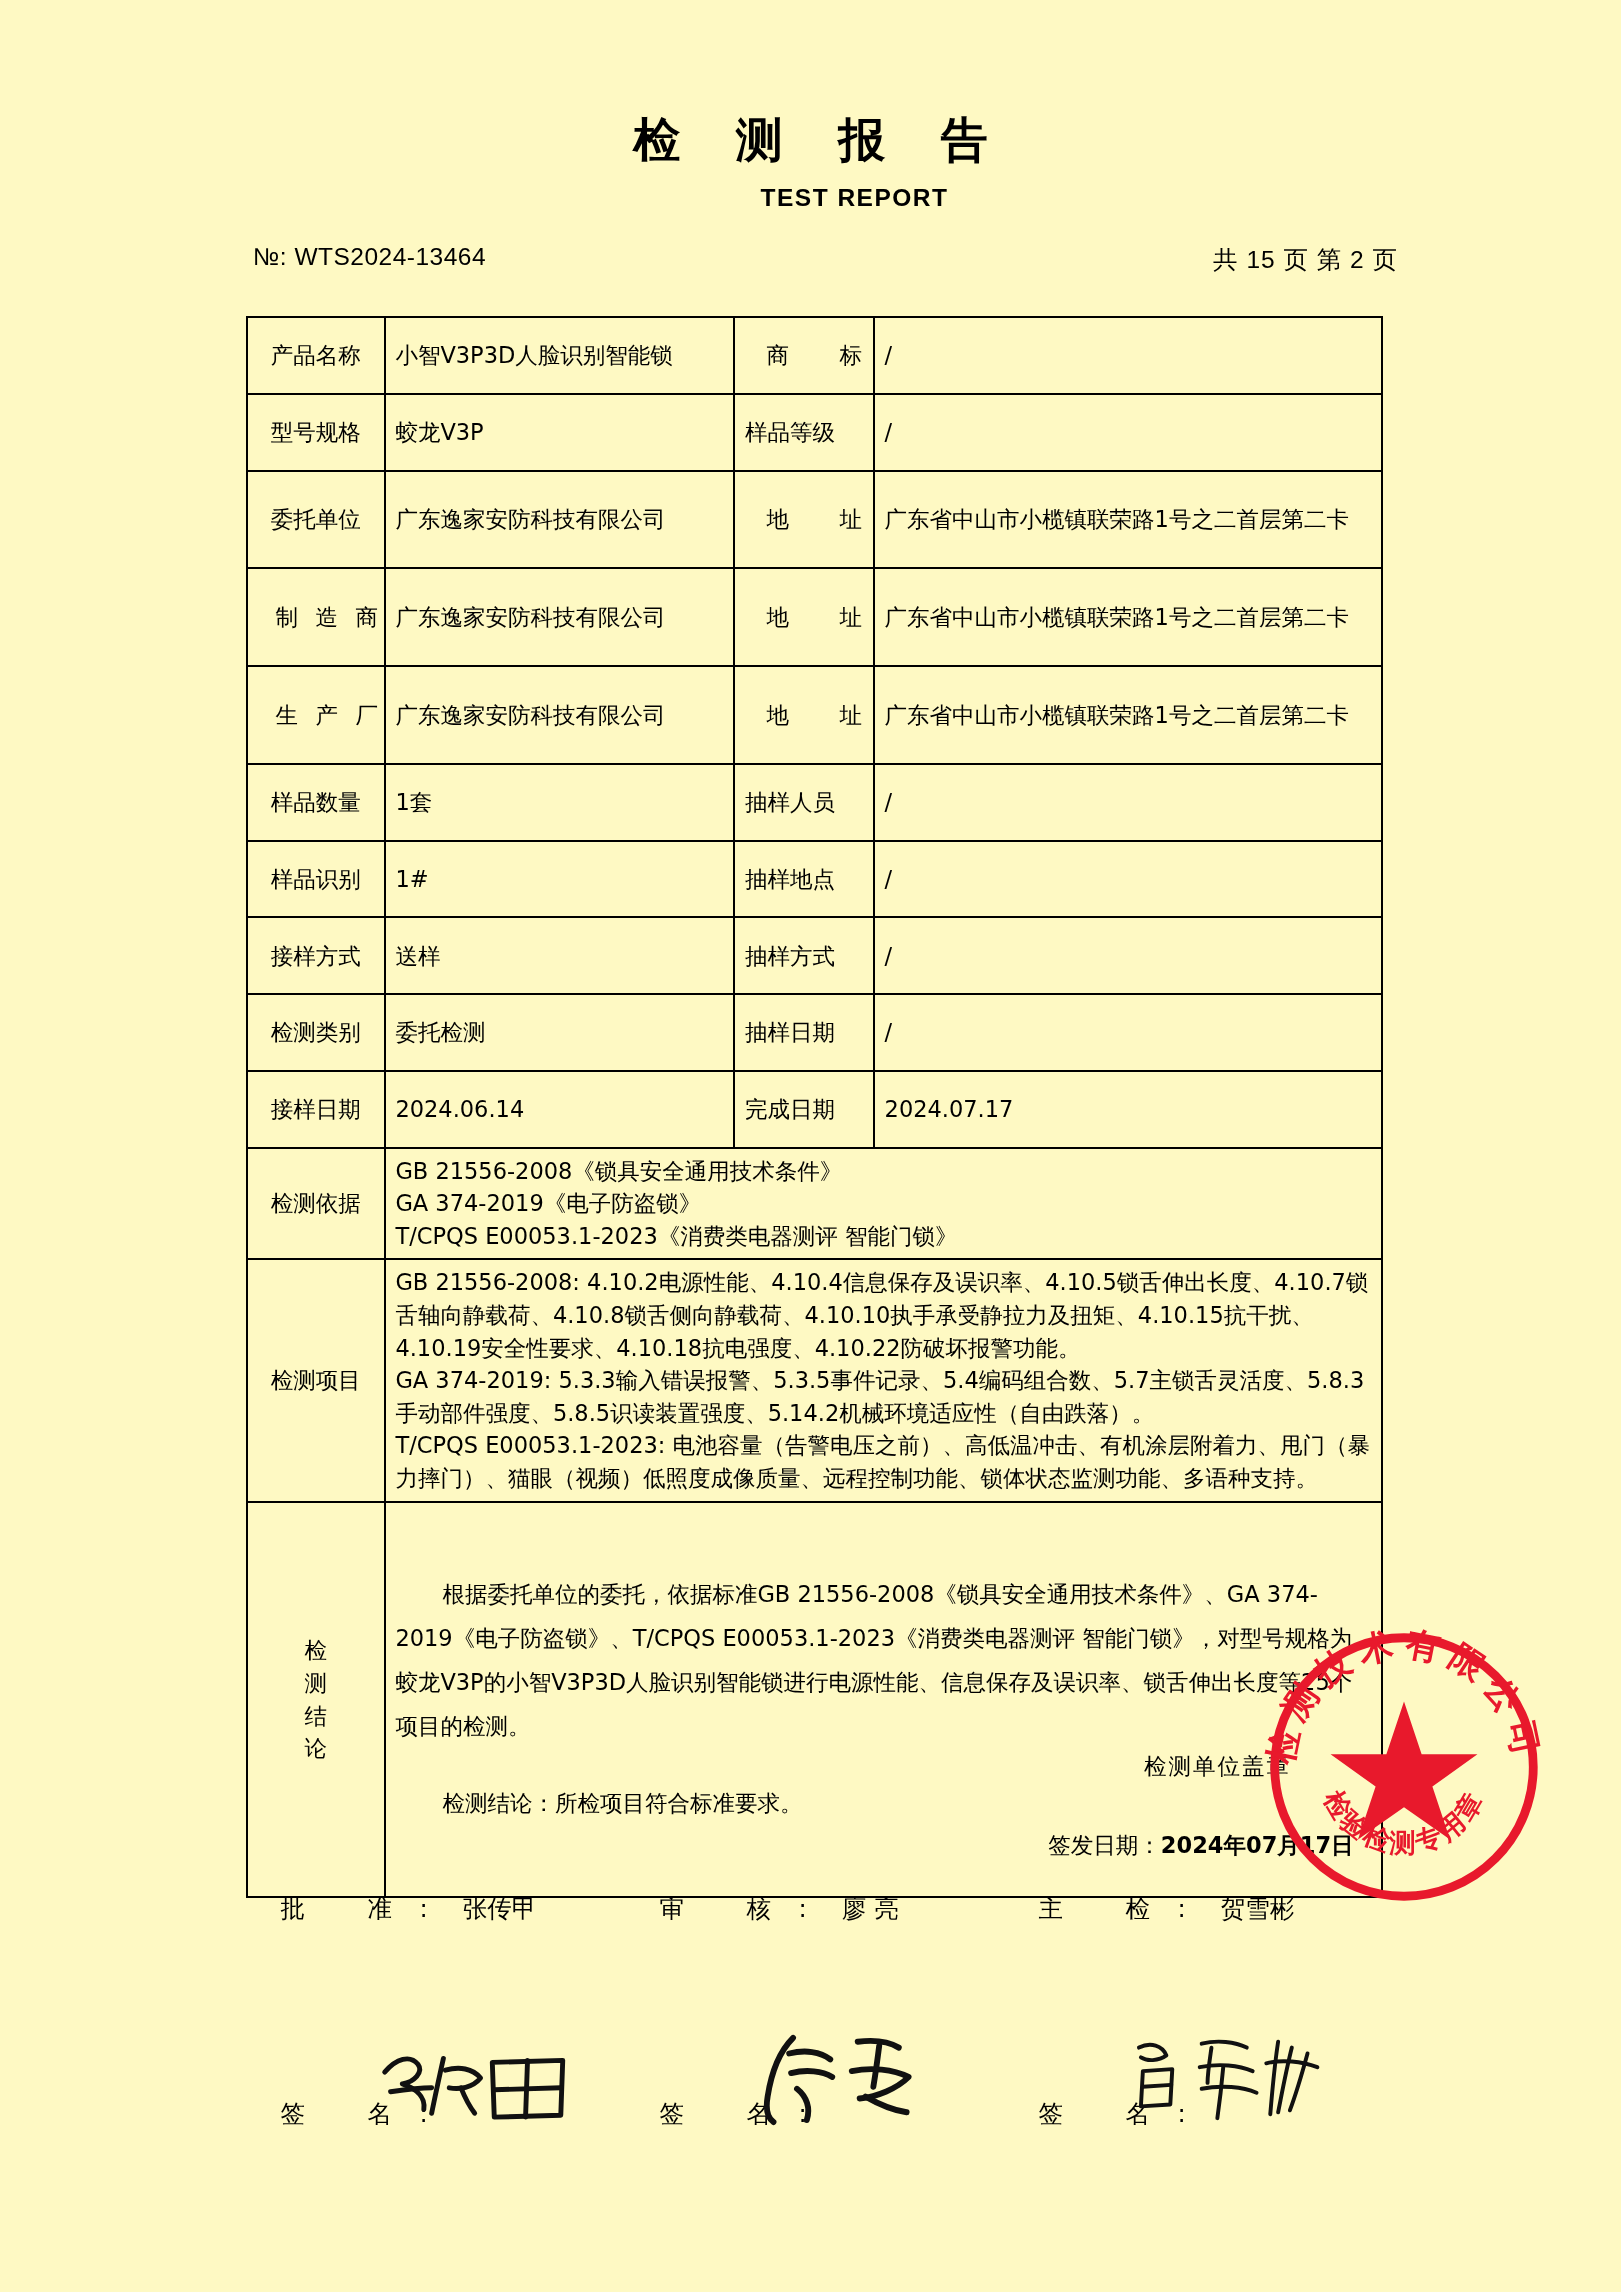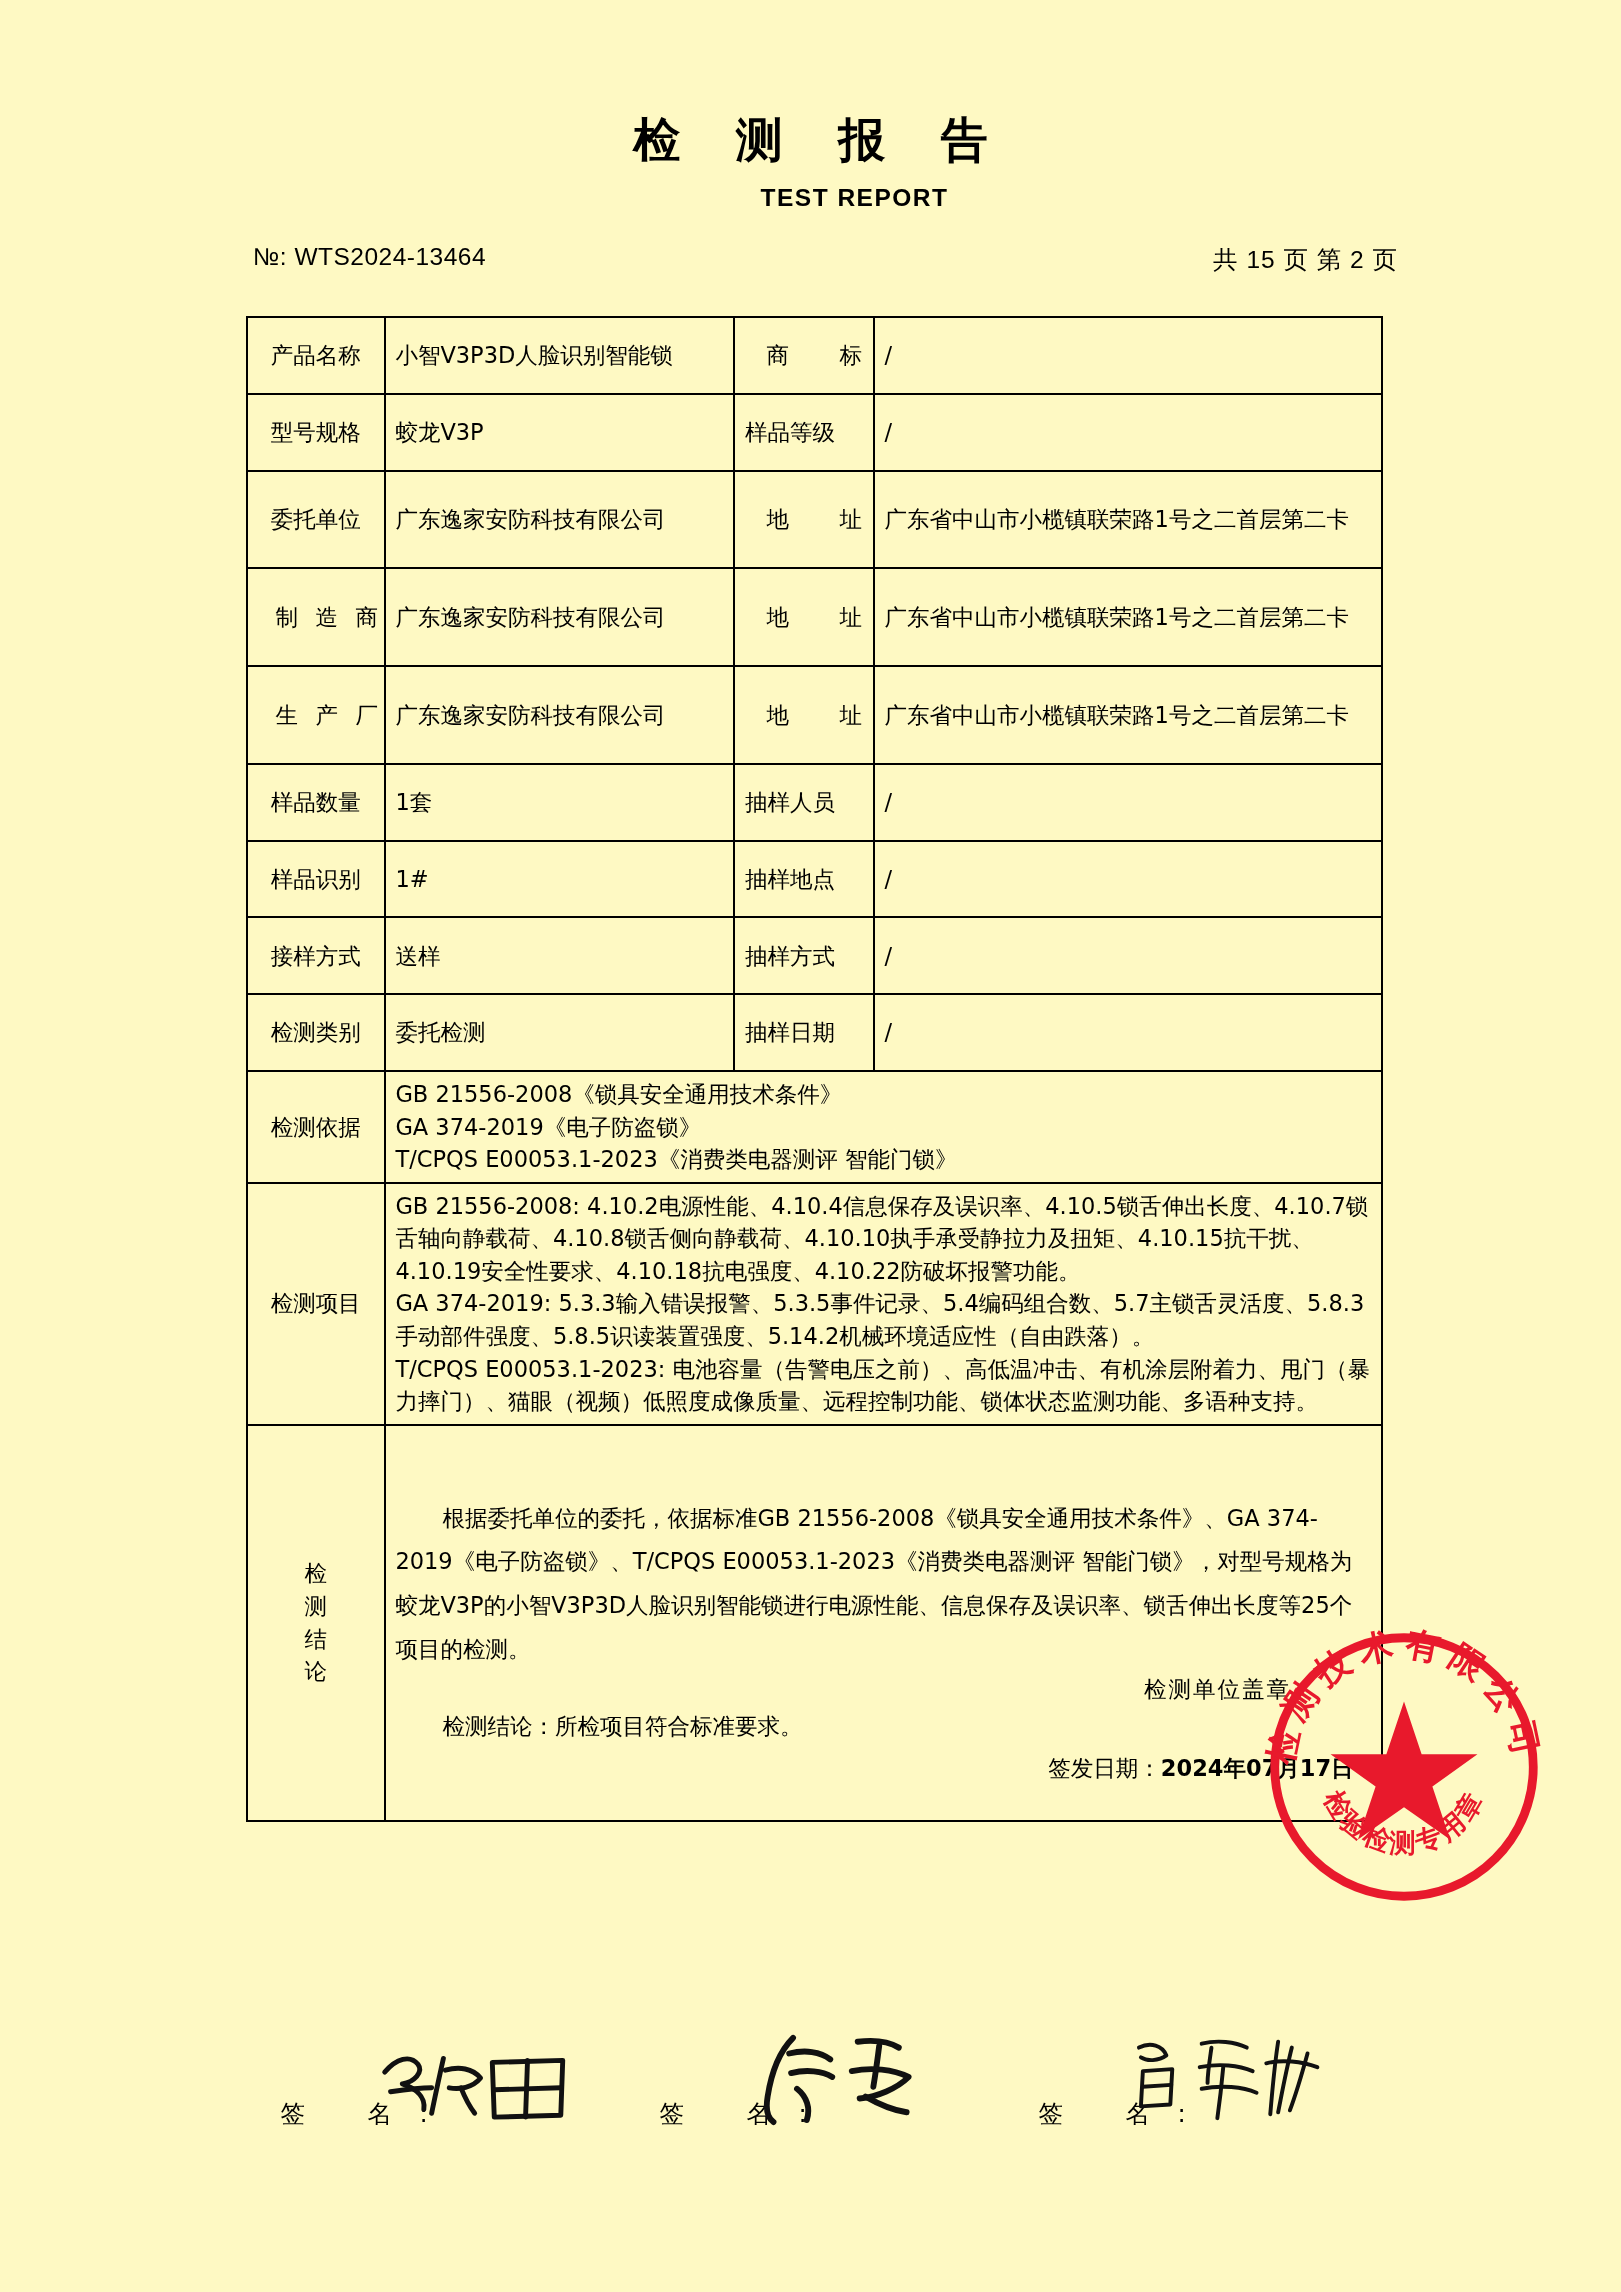"接样日期" tr.r-tall { html: none -> <tr> <td>接样日期</td> <td>2024.06.14</td> <td>完成日期</td> <td>2024.07.17</td> </tr> }
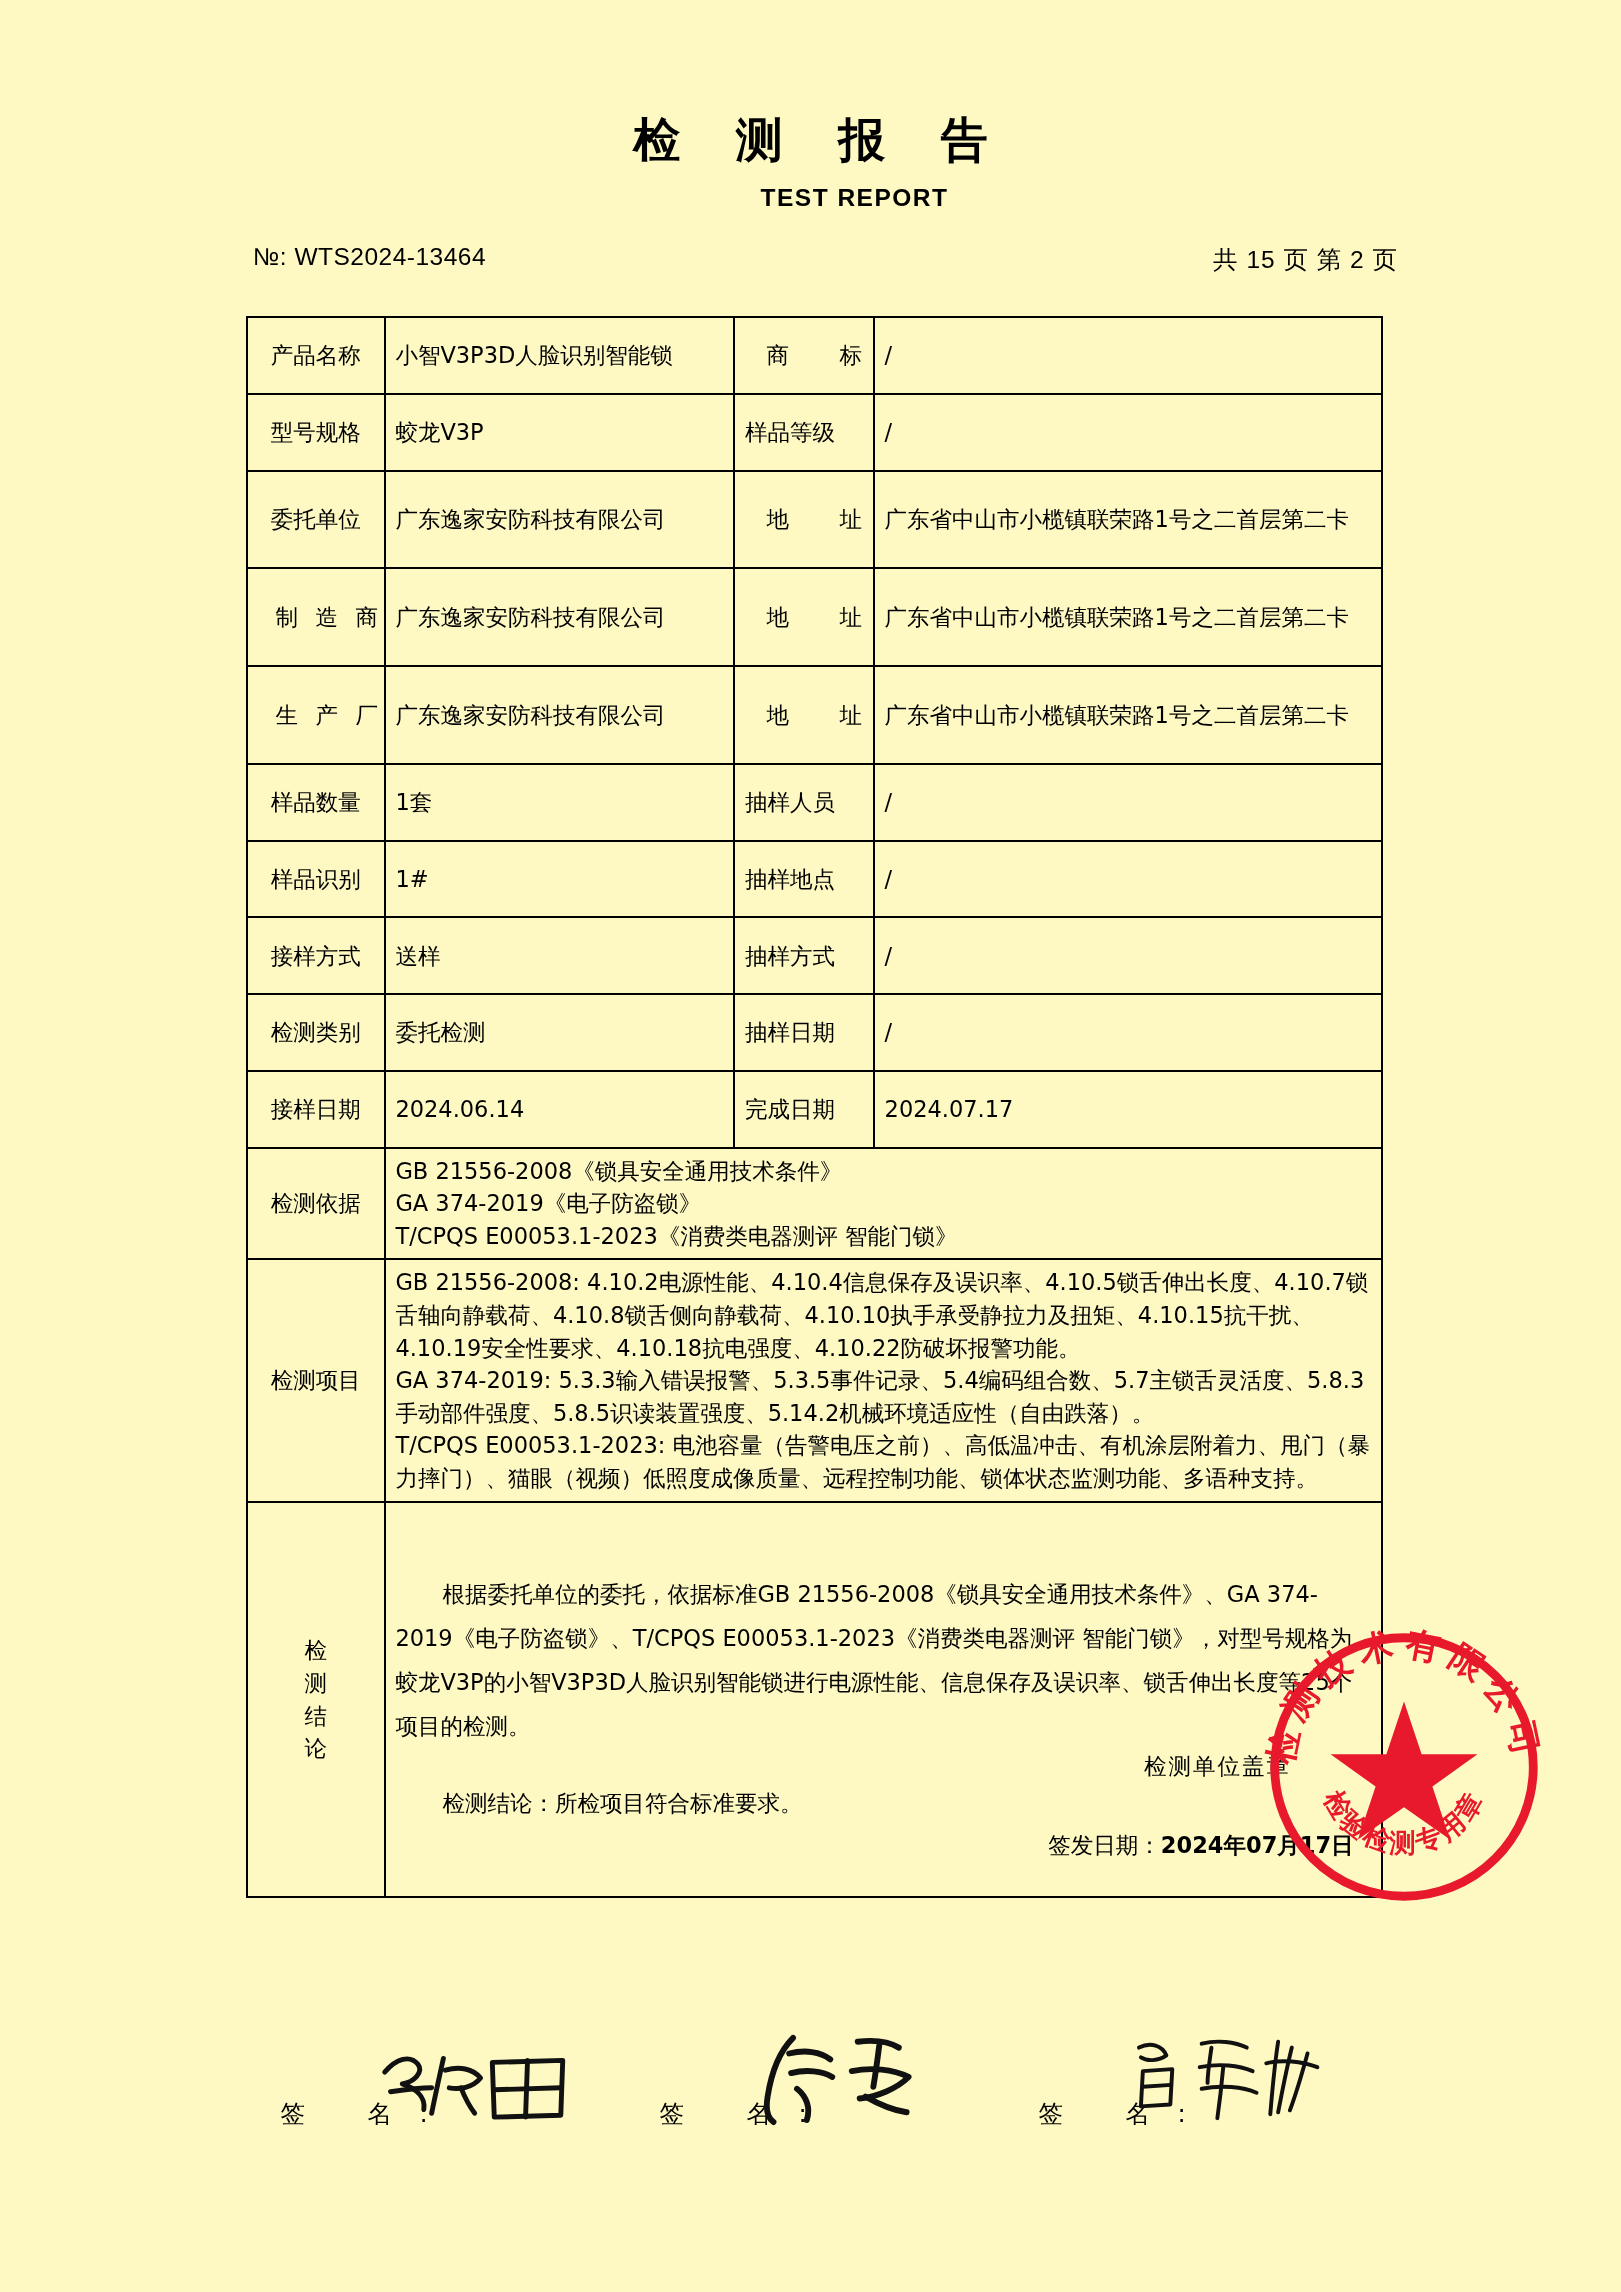"批 准: 张传甲" div.sig-row { html: none -> <div> <div> <span>批 准:</span> <span>张传甲</span> </div> <div> <span>审 核:</span> <span>廖 亮</span> </div> <div> <span>主 检:</span> <span>贺雪彬</span> </div> </div> }
